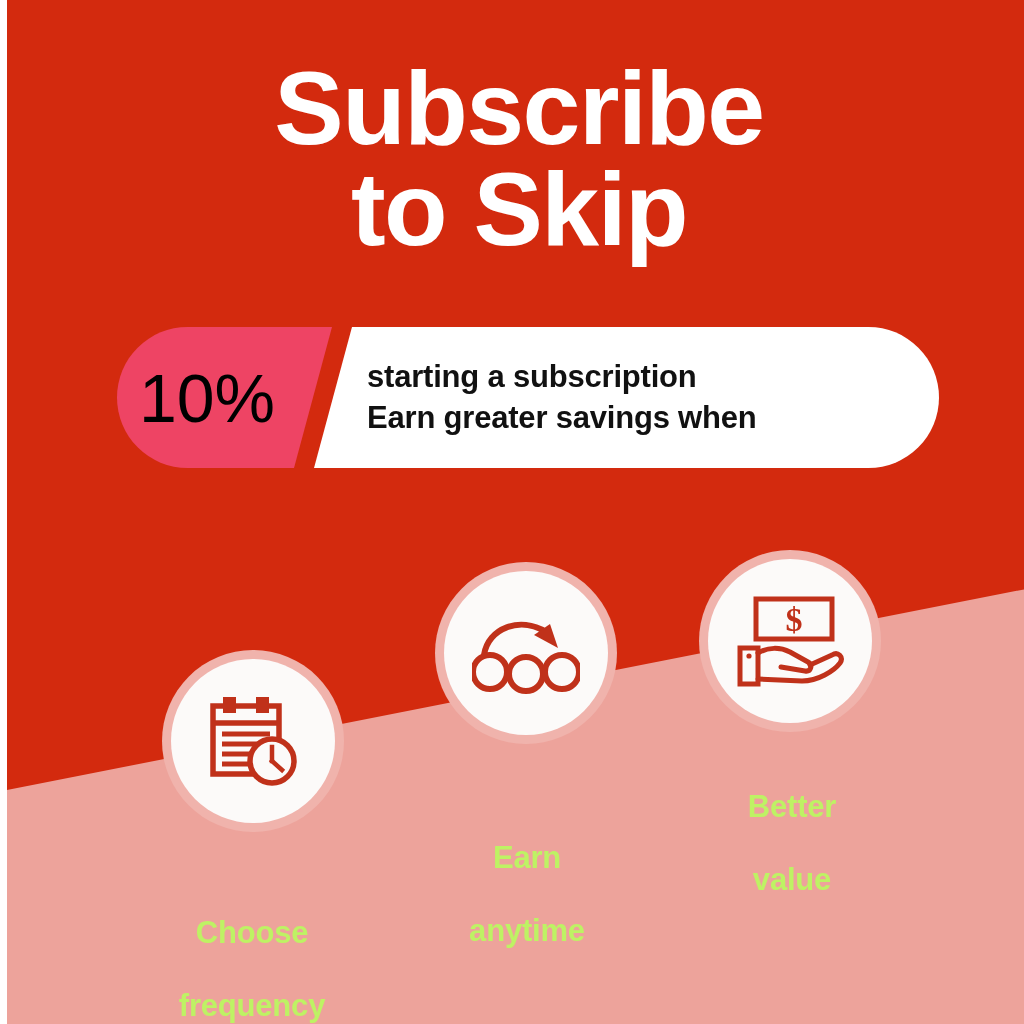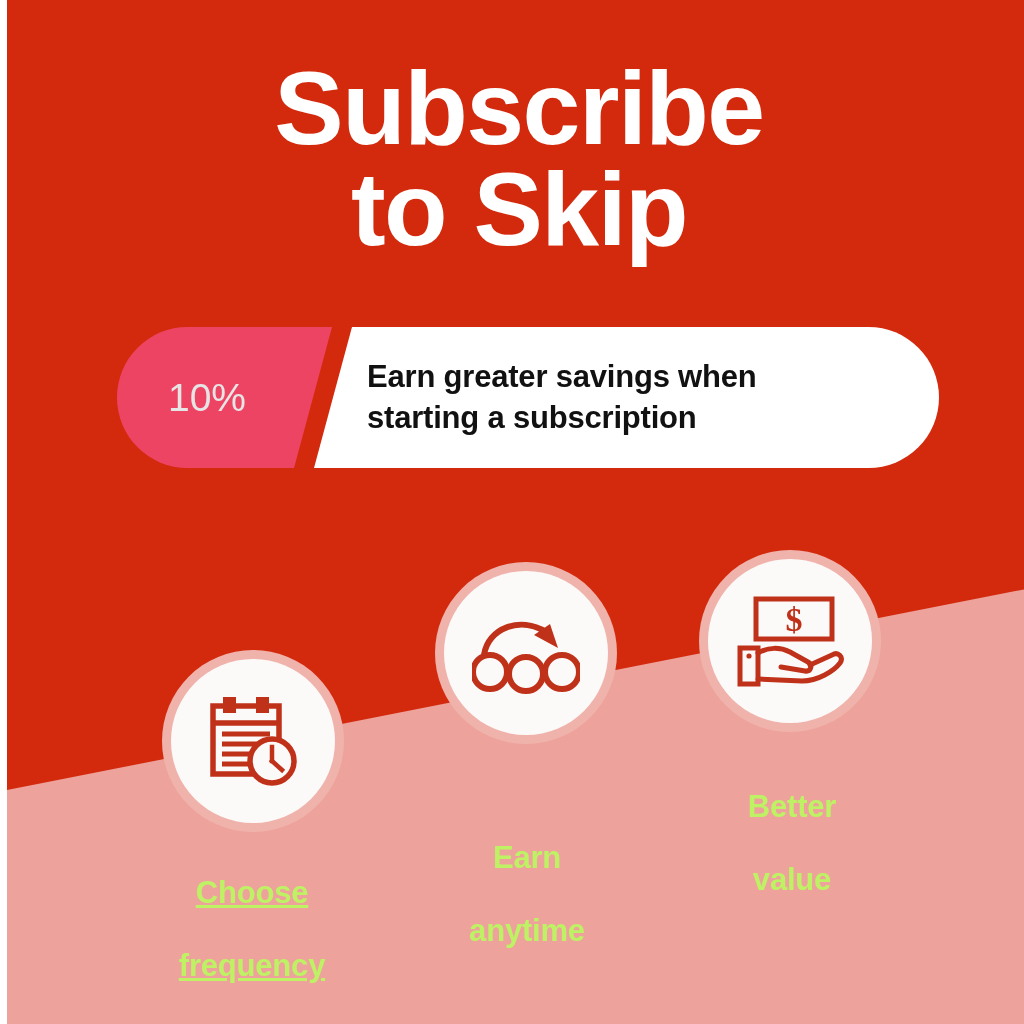"10%" .banner-percent { color: #e5e5e5 -> #000000; font-size: 39px -> 68px }
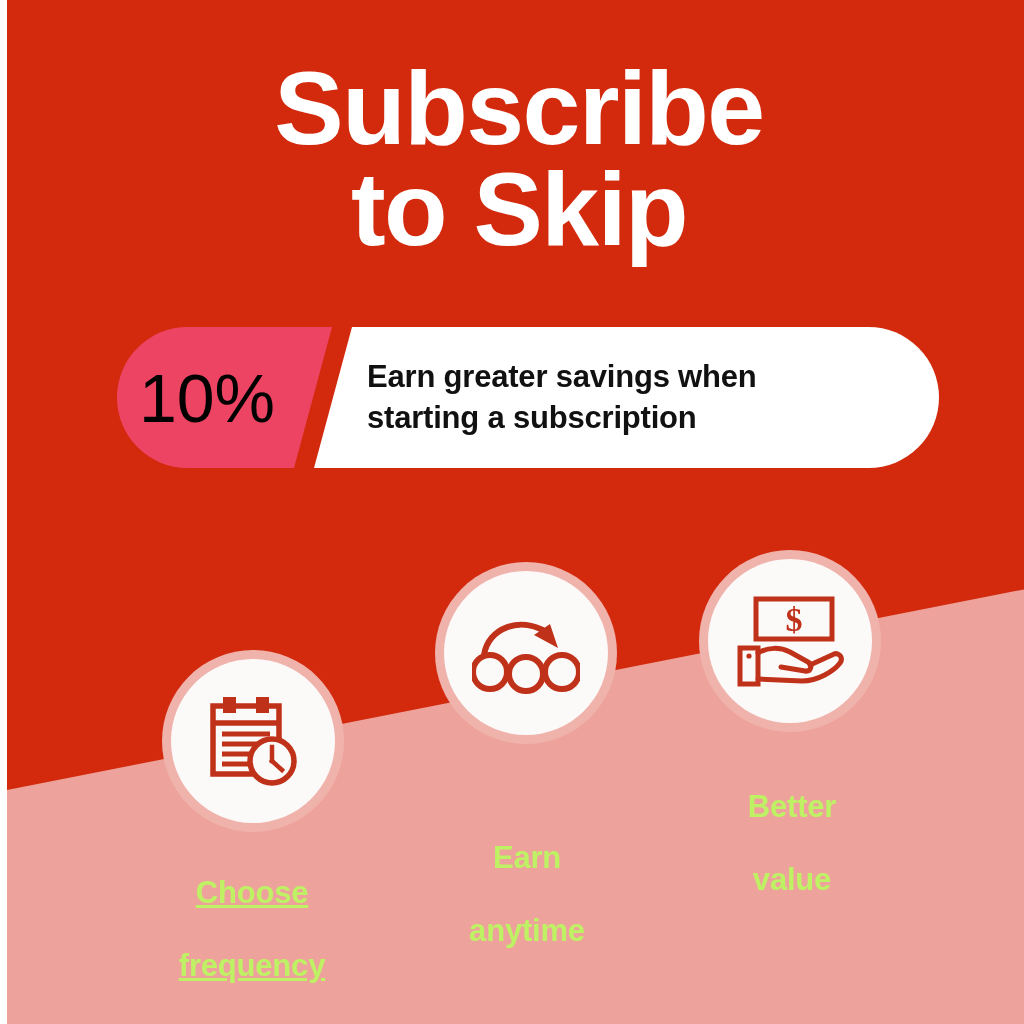"Earn greater savings when" span { order: before "starting a subscription" -> after "starting a subscription" }
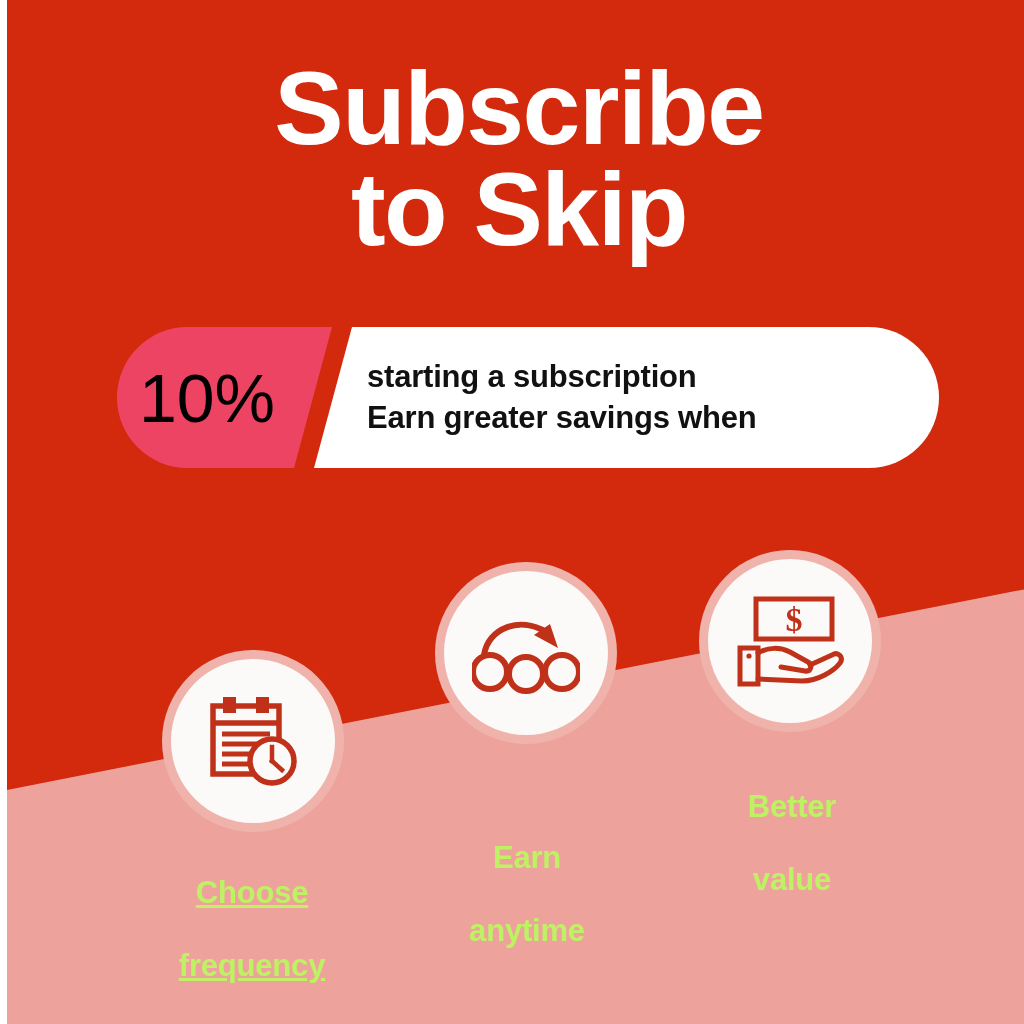"Choose" div.feature-label { text-decoration: underline -> none; top: 838px -> 878px }
